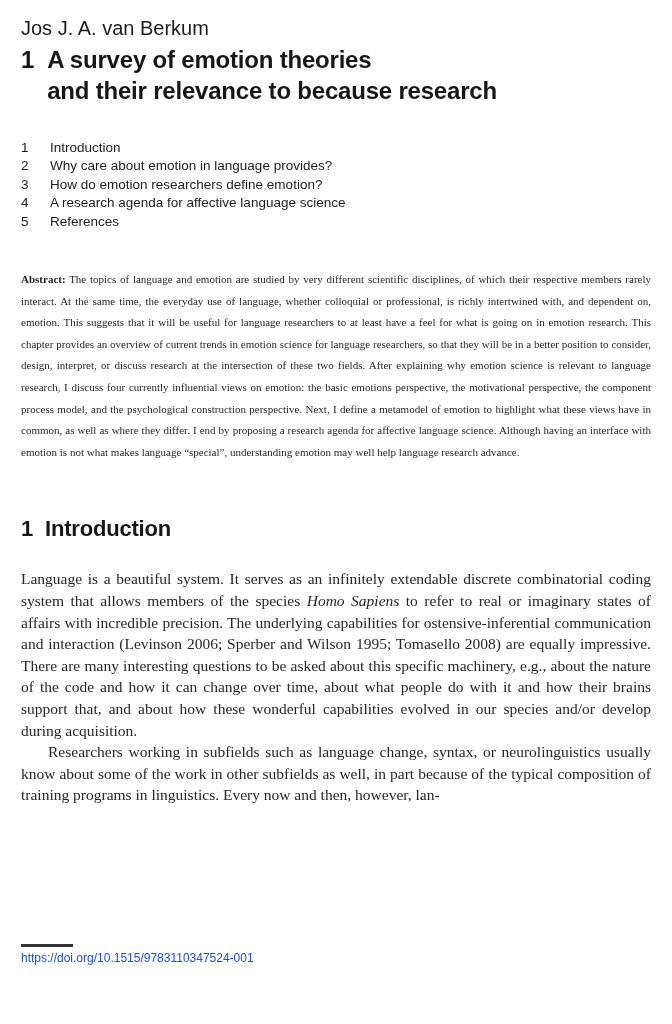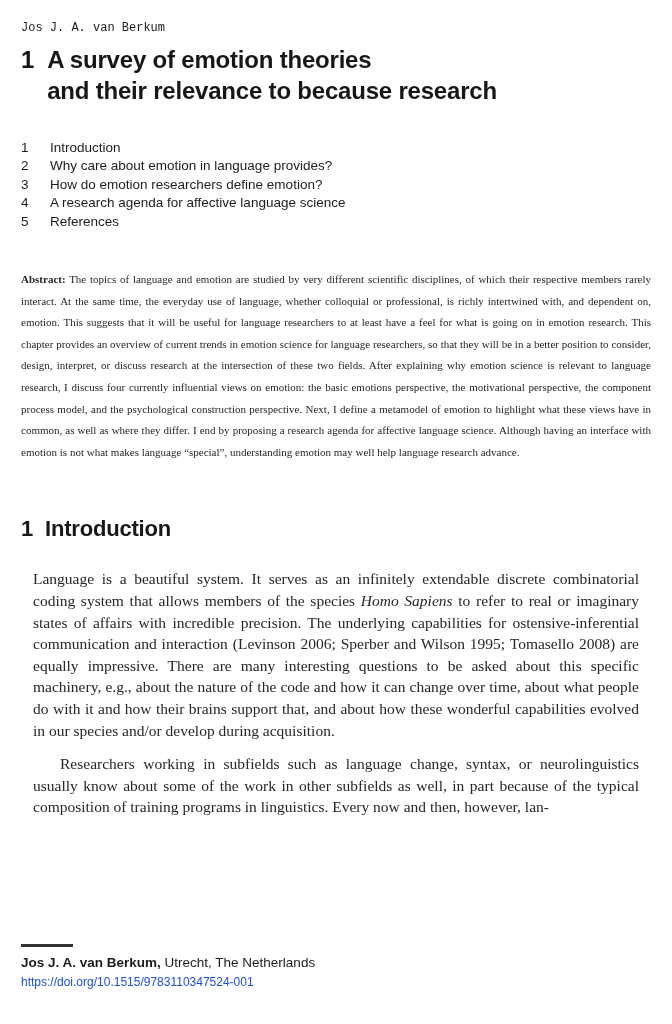"Jos J. A. van Berkum" .author-line { font-family: Liberation Mono, monospace -> Liberation Sans, sans-serif; font-size: 12px -> 20px }
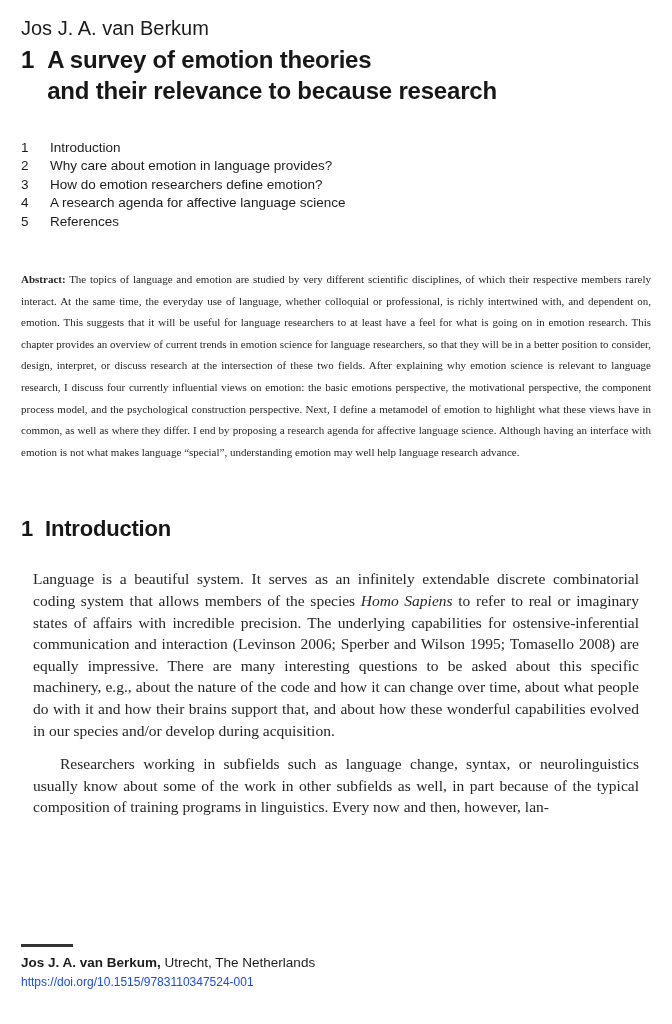"Language is a beautiful system." .body-para { margin: 12px -> 0 }
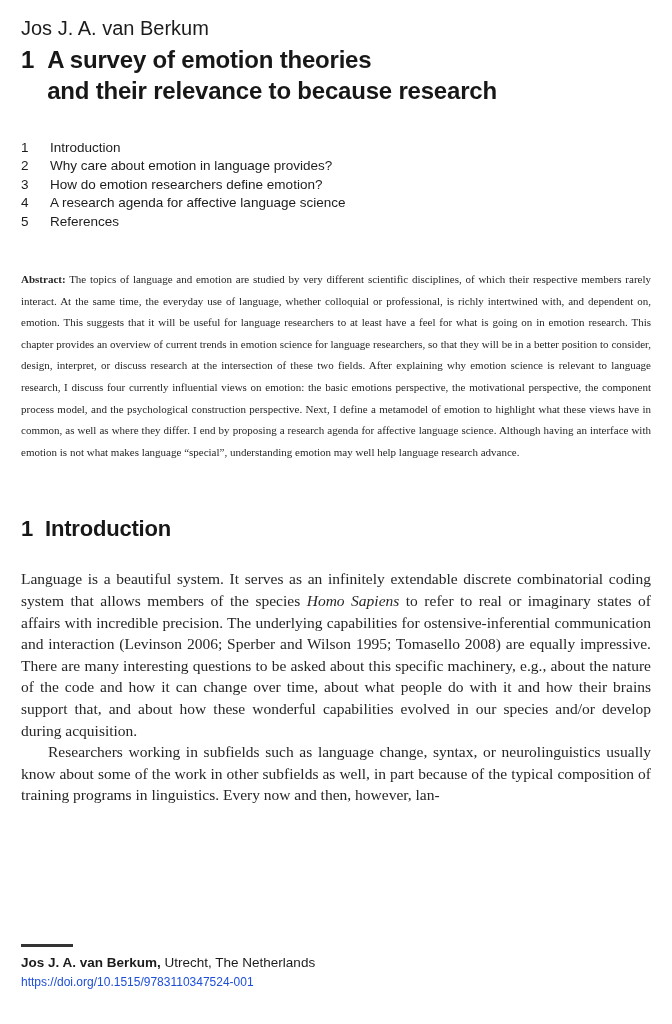"Jos J. A. van Berkum," div.footer-author { html: <div> <span>Jos J. A. van Berkum,</span><span> Utrecht, The Netherlands</span> </div> -> none }
